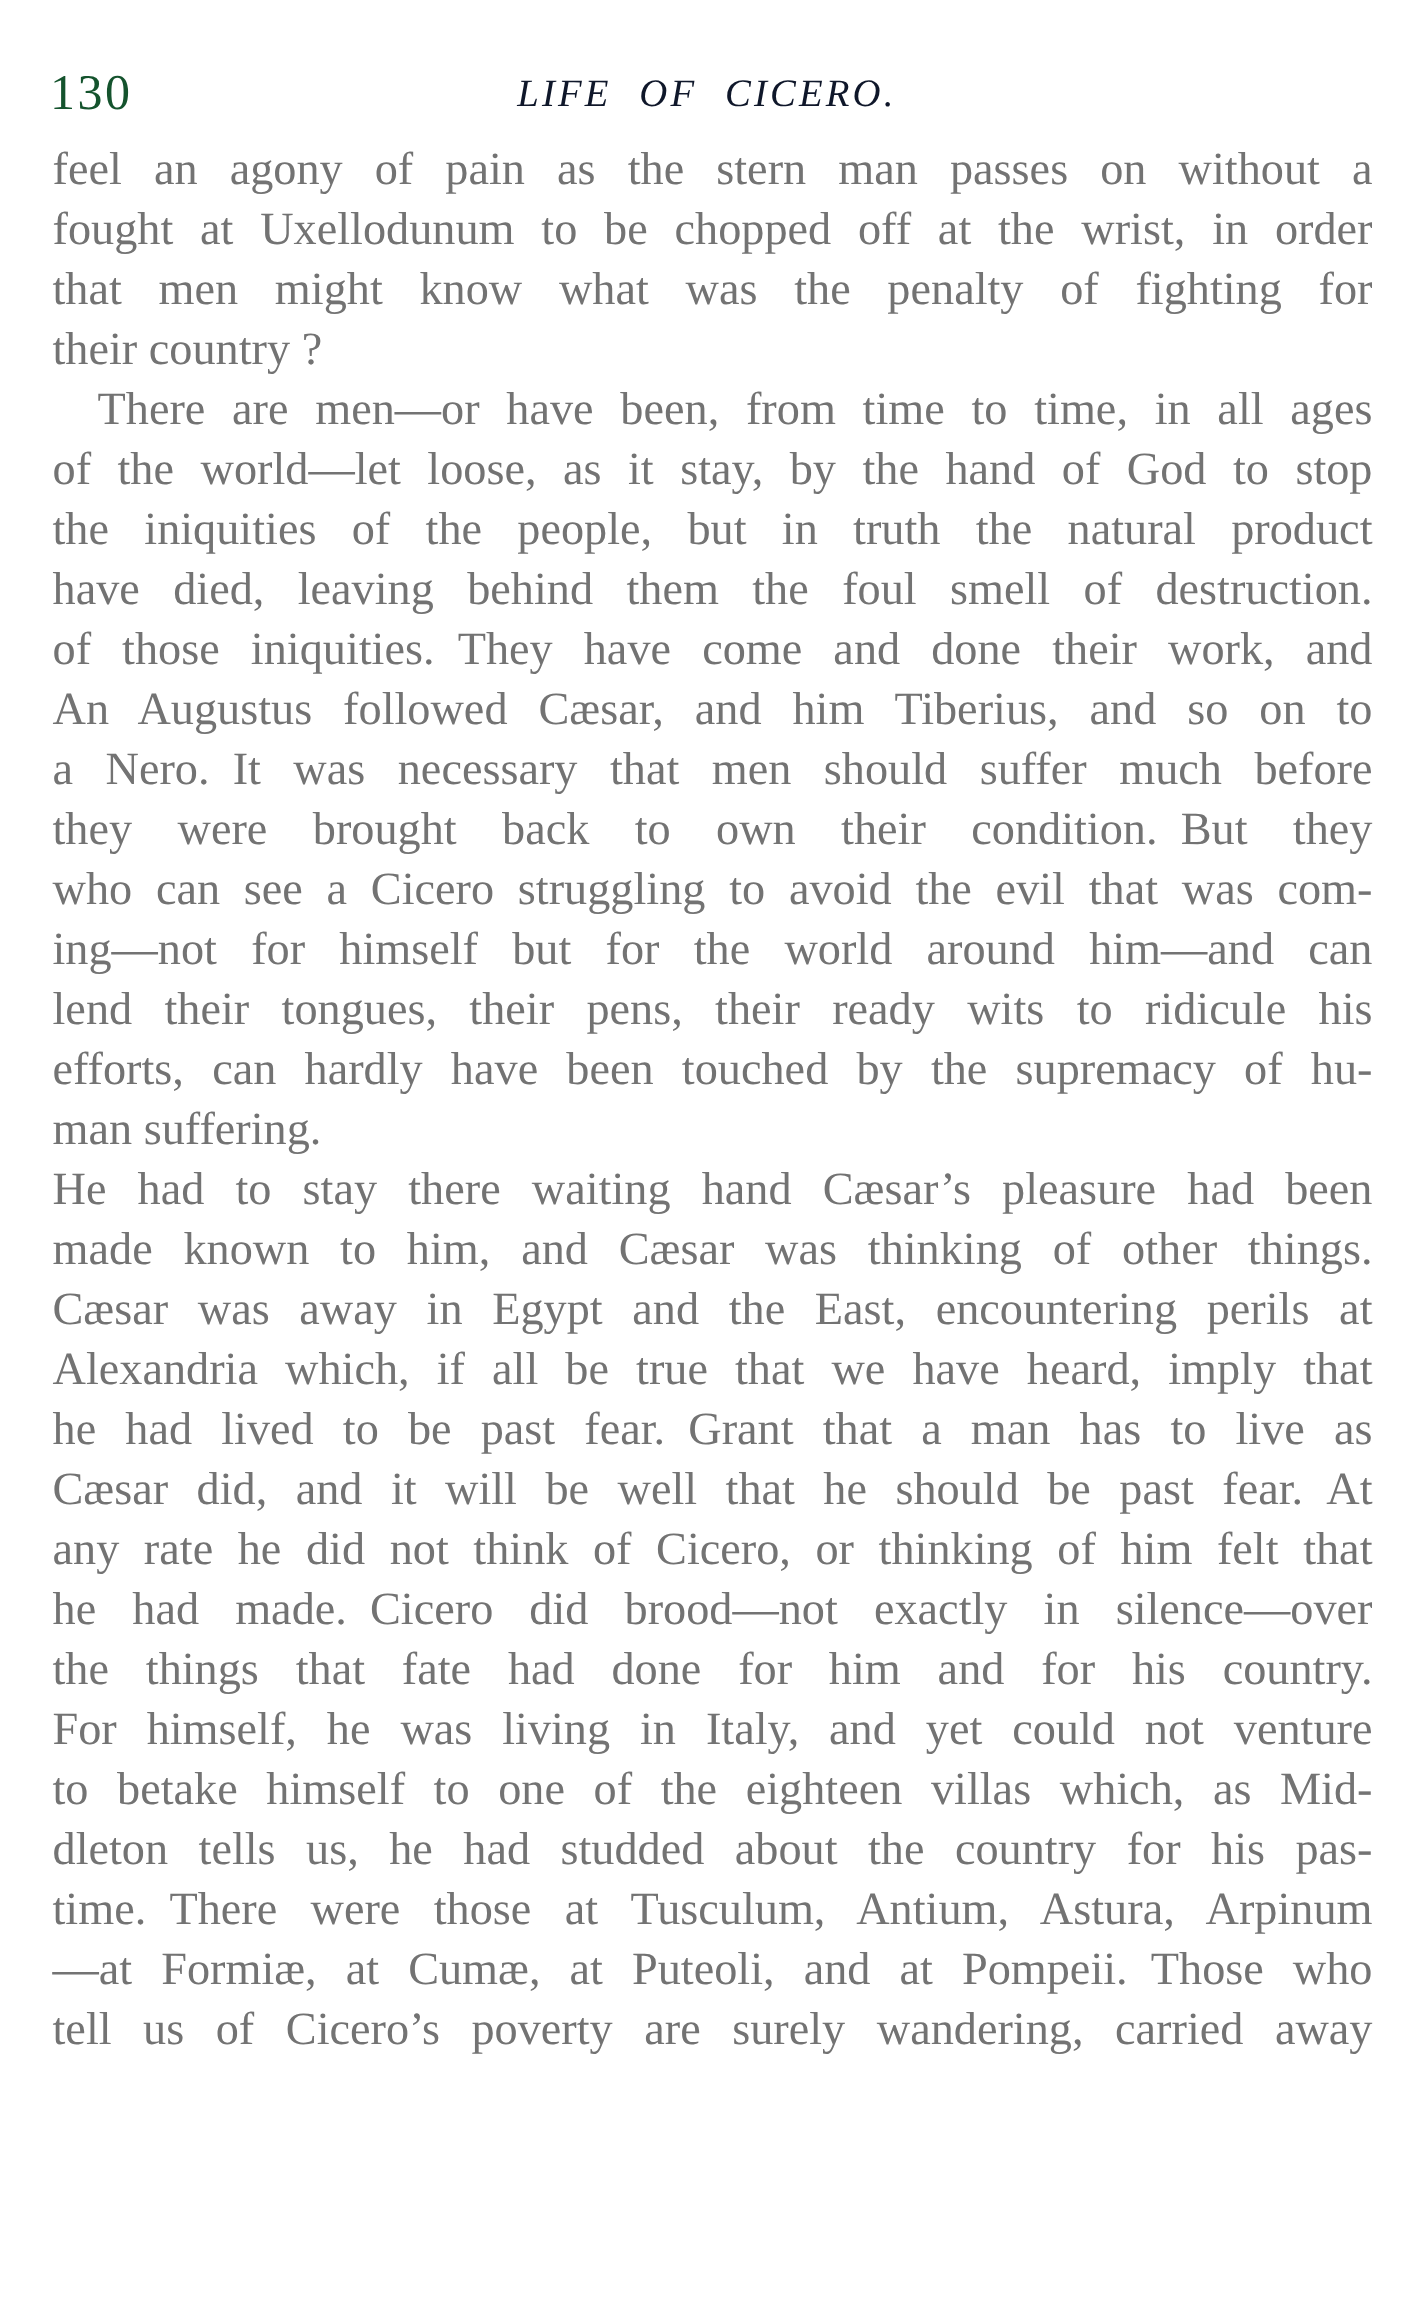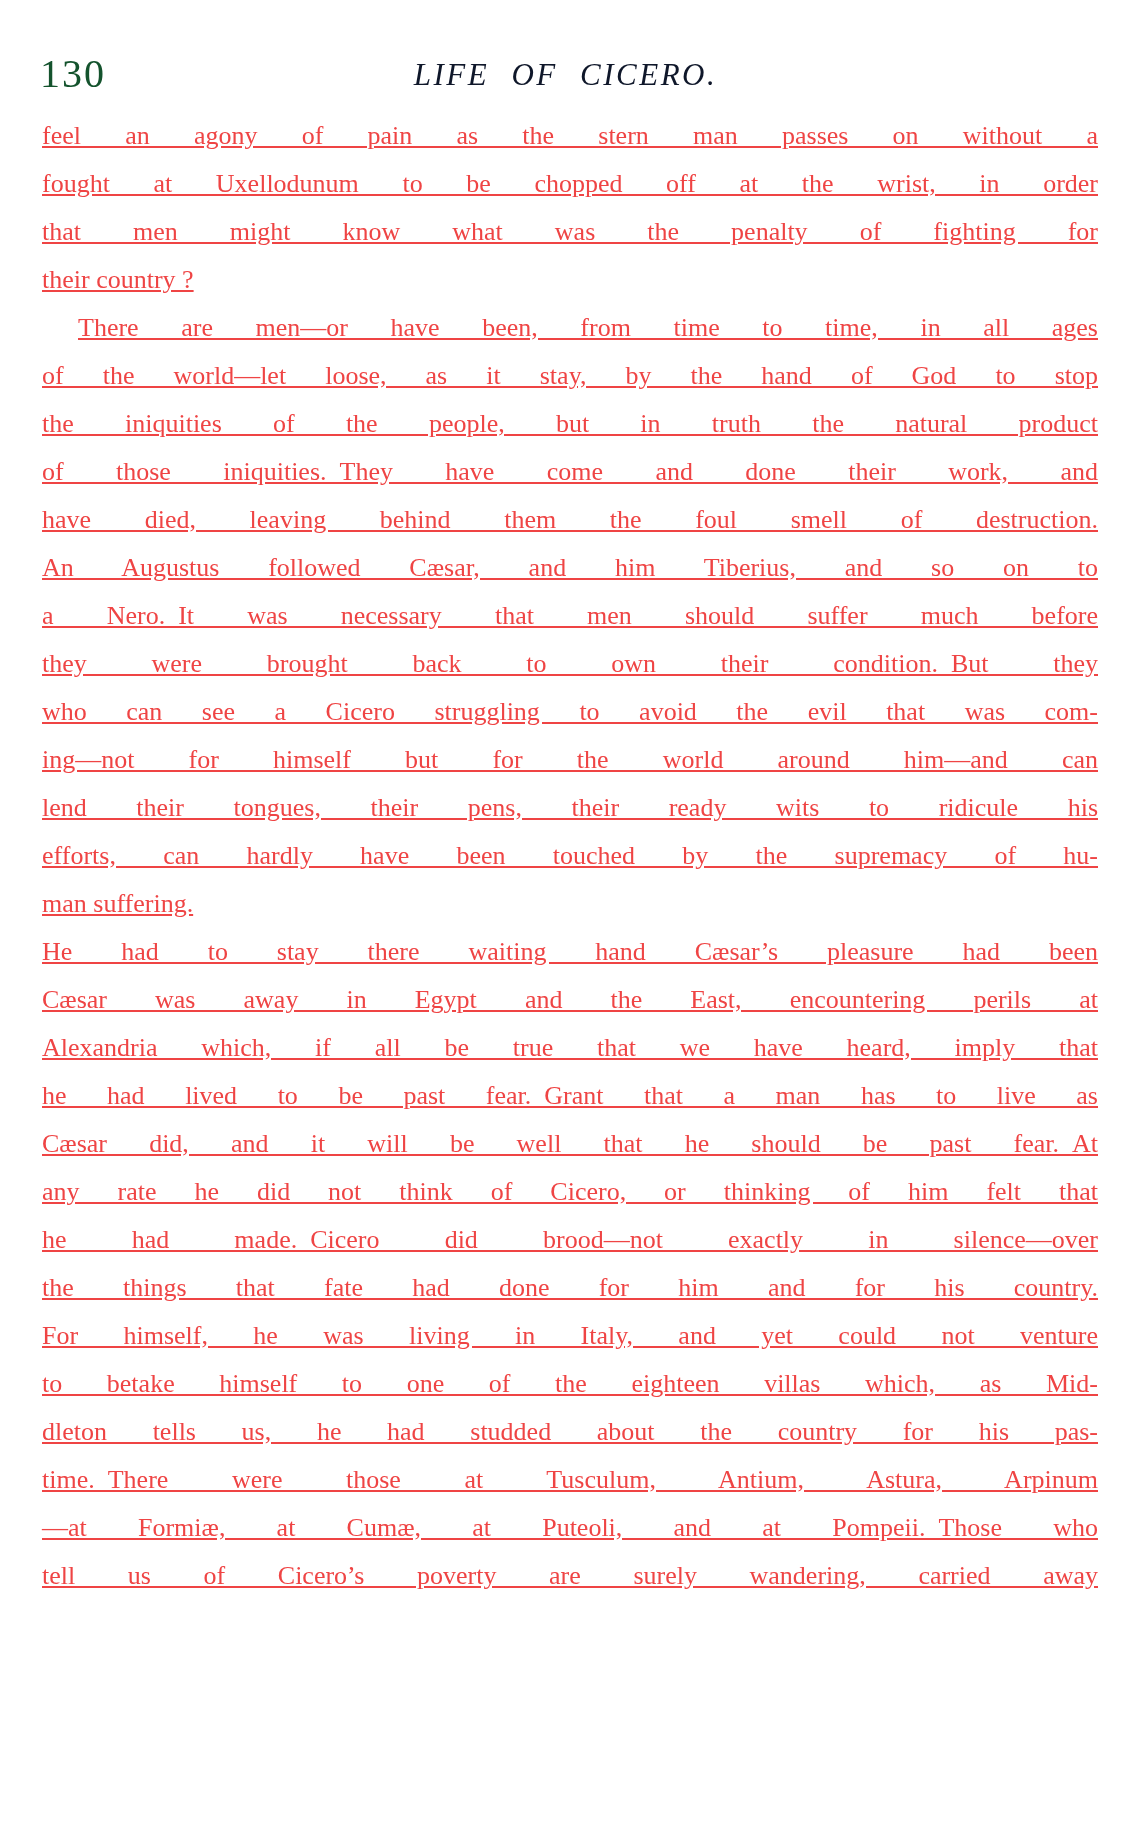"feel an agony of pain" .bl { color: #ef4444 -> #737373; font-size: 26px -> 37px; text-decoration: underline -> none }
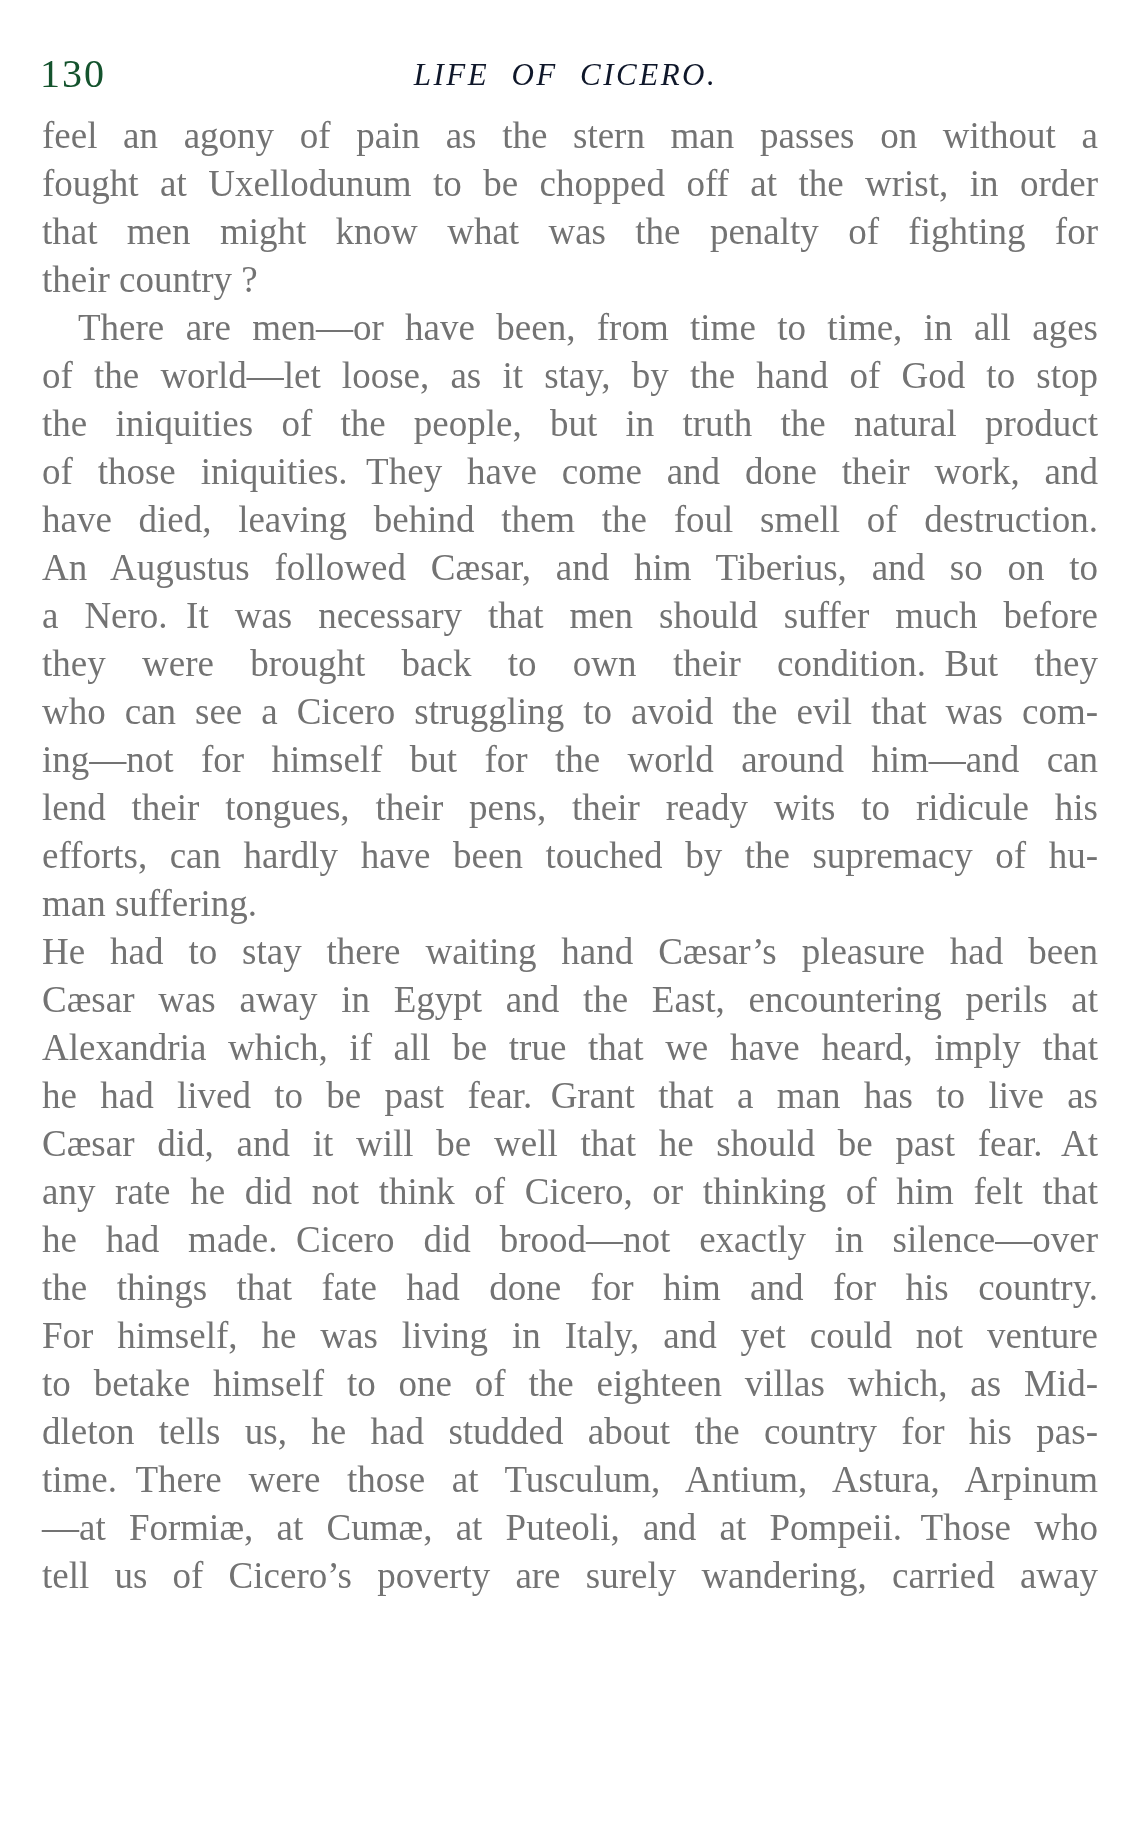"of those iniquities. They have" div.bl { order: before "have died, leaving behind them" -> after "have died, leaving behind them" }
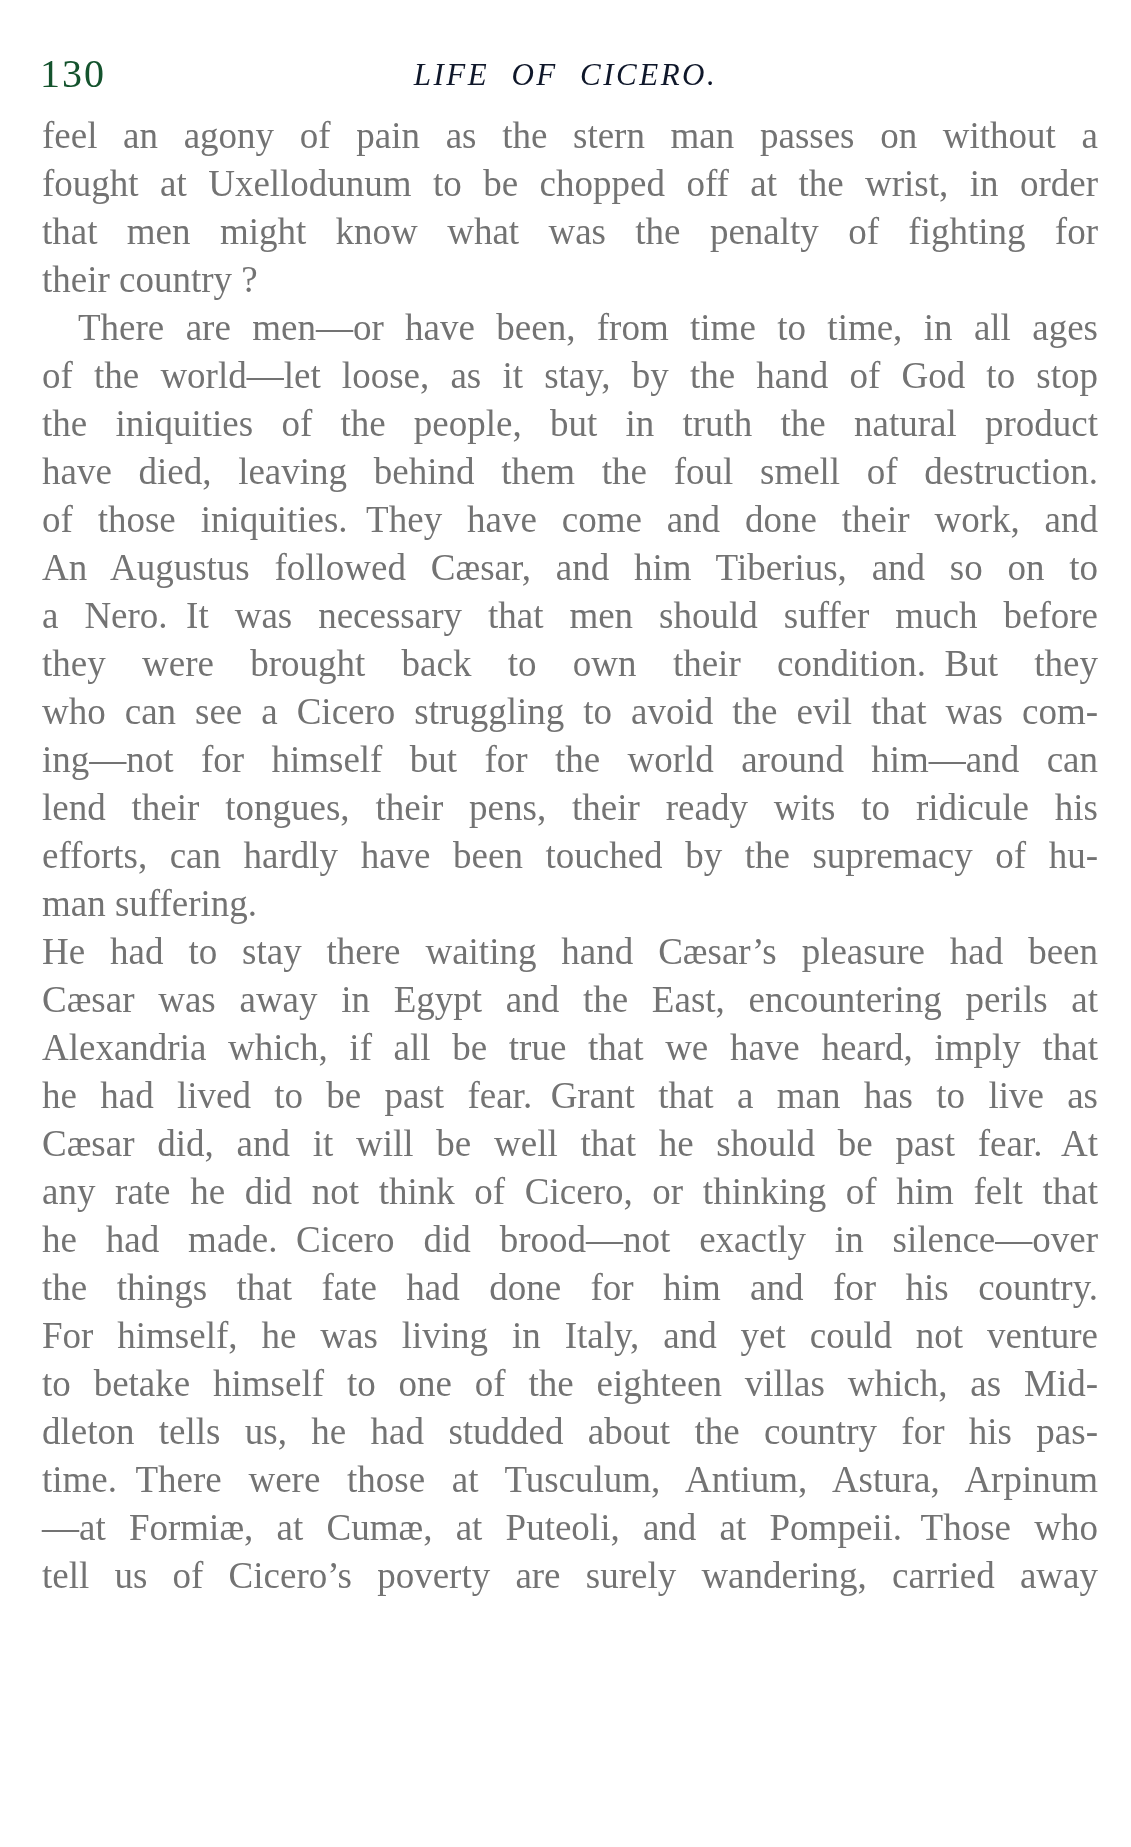"made known to him, and" div.bl { html: none -> <div>made known to him, and Cæsar was thinking of other things.</div> }
